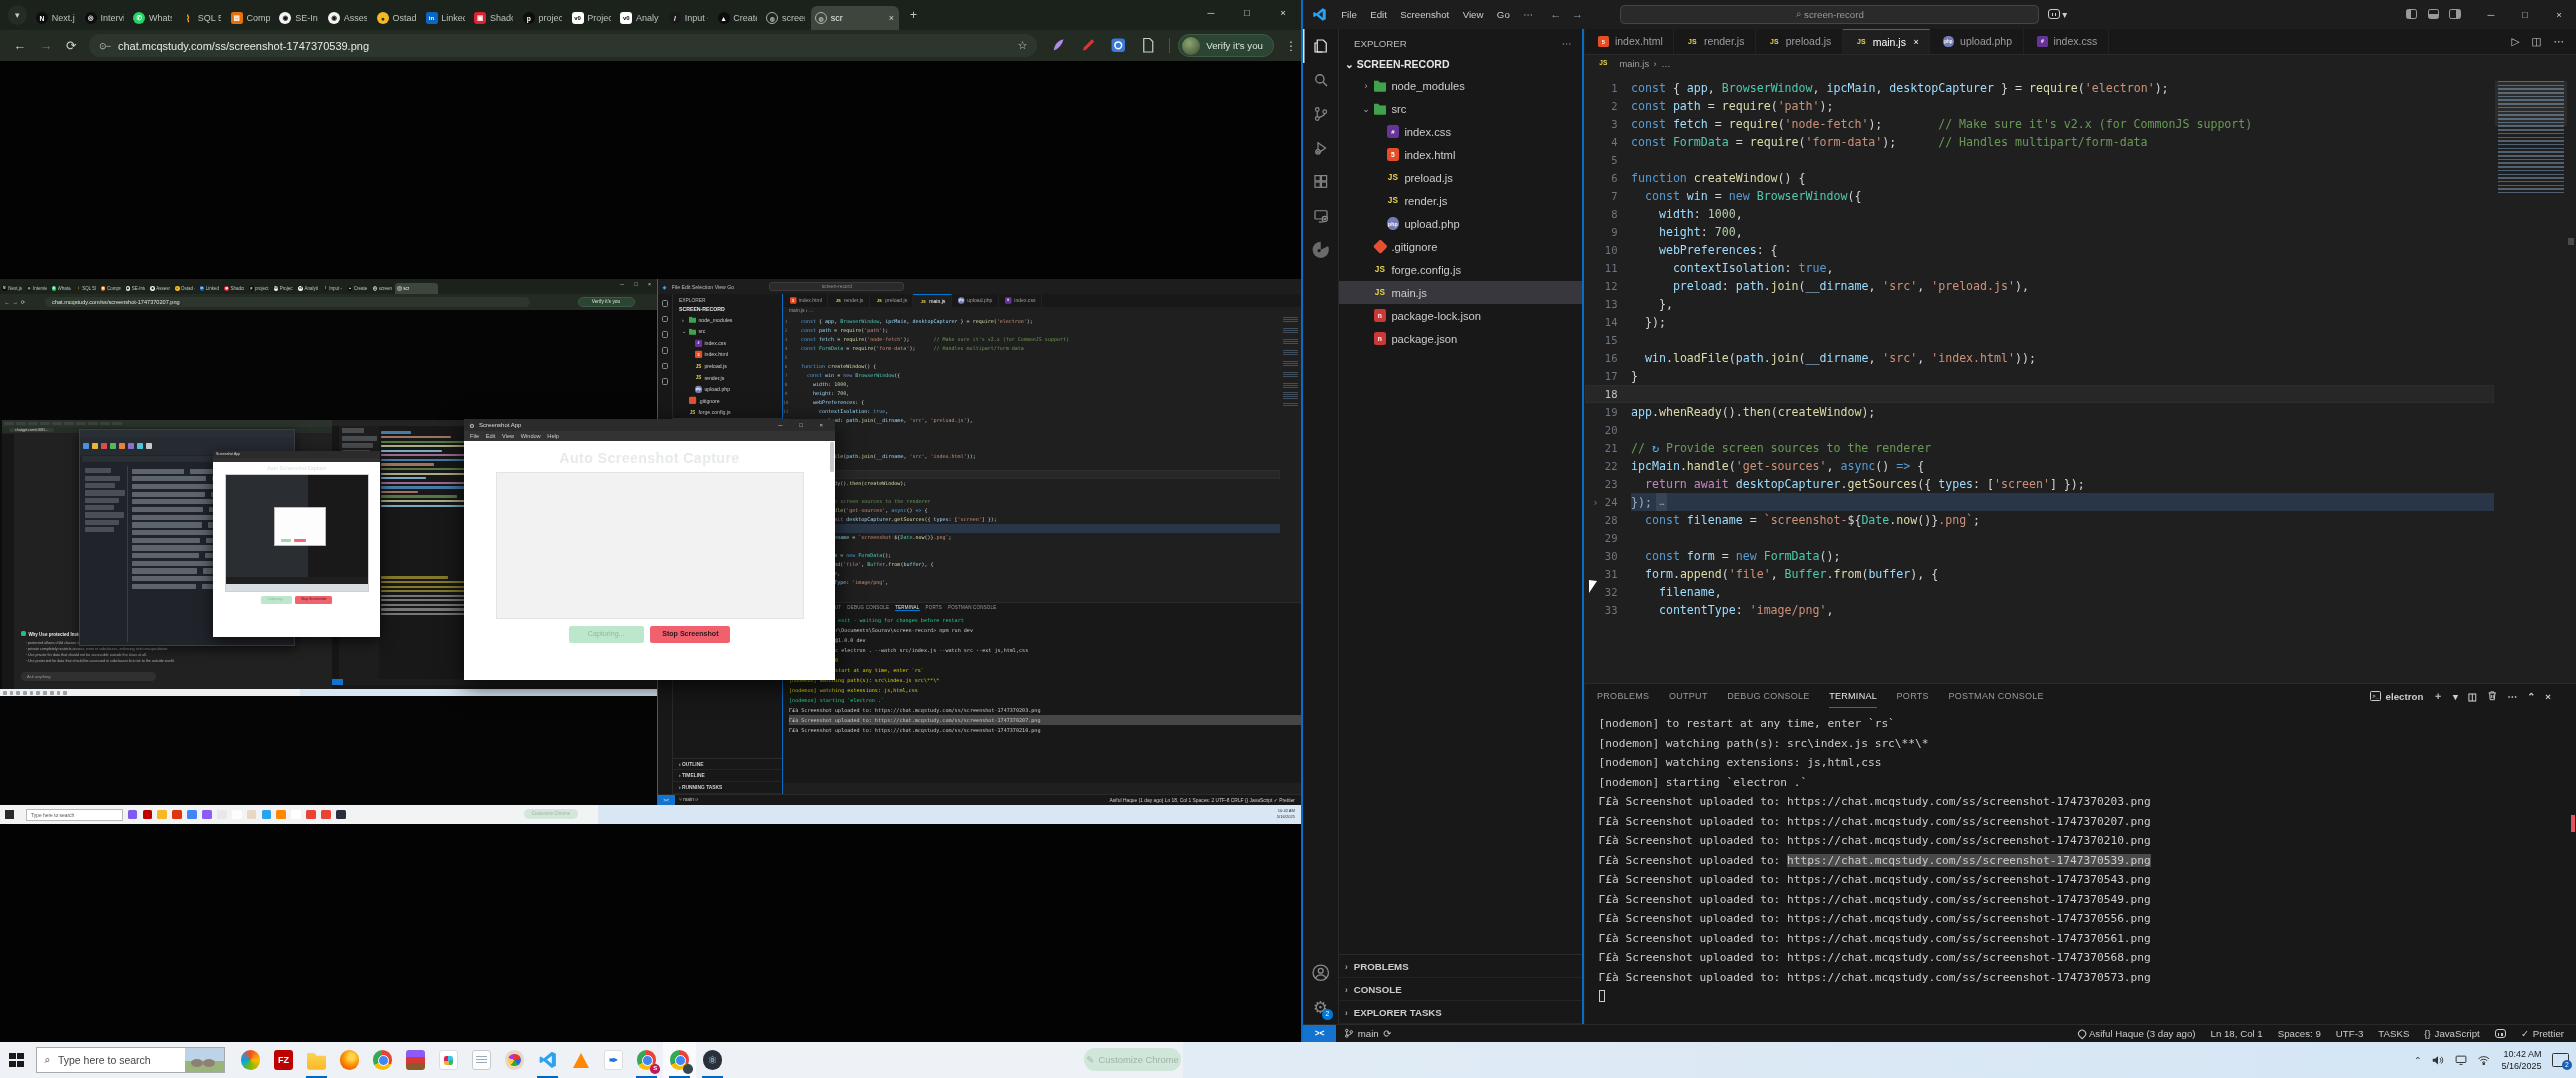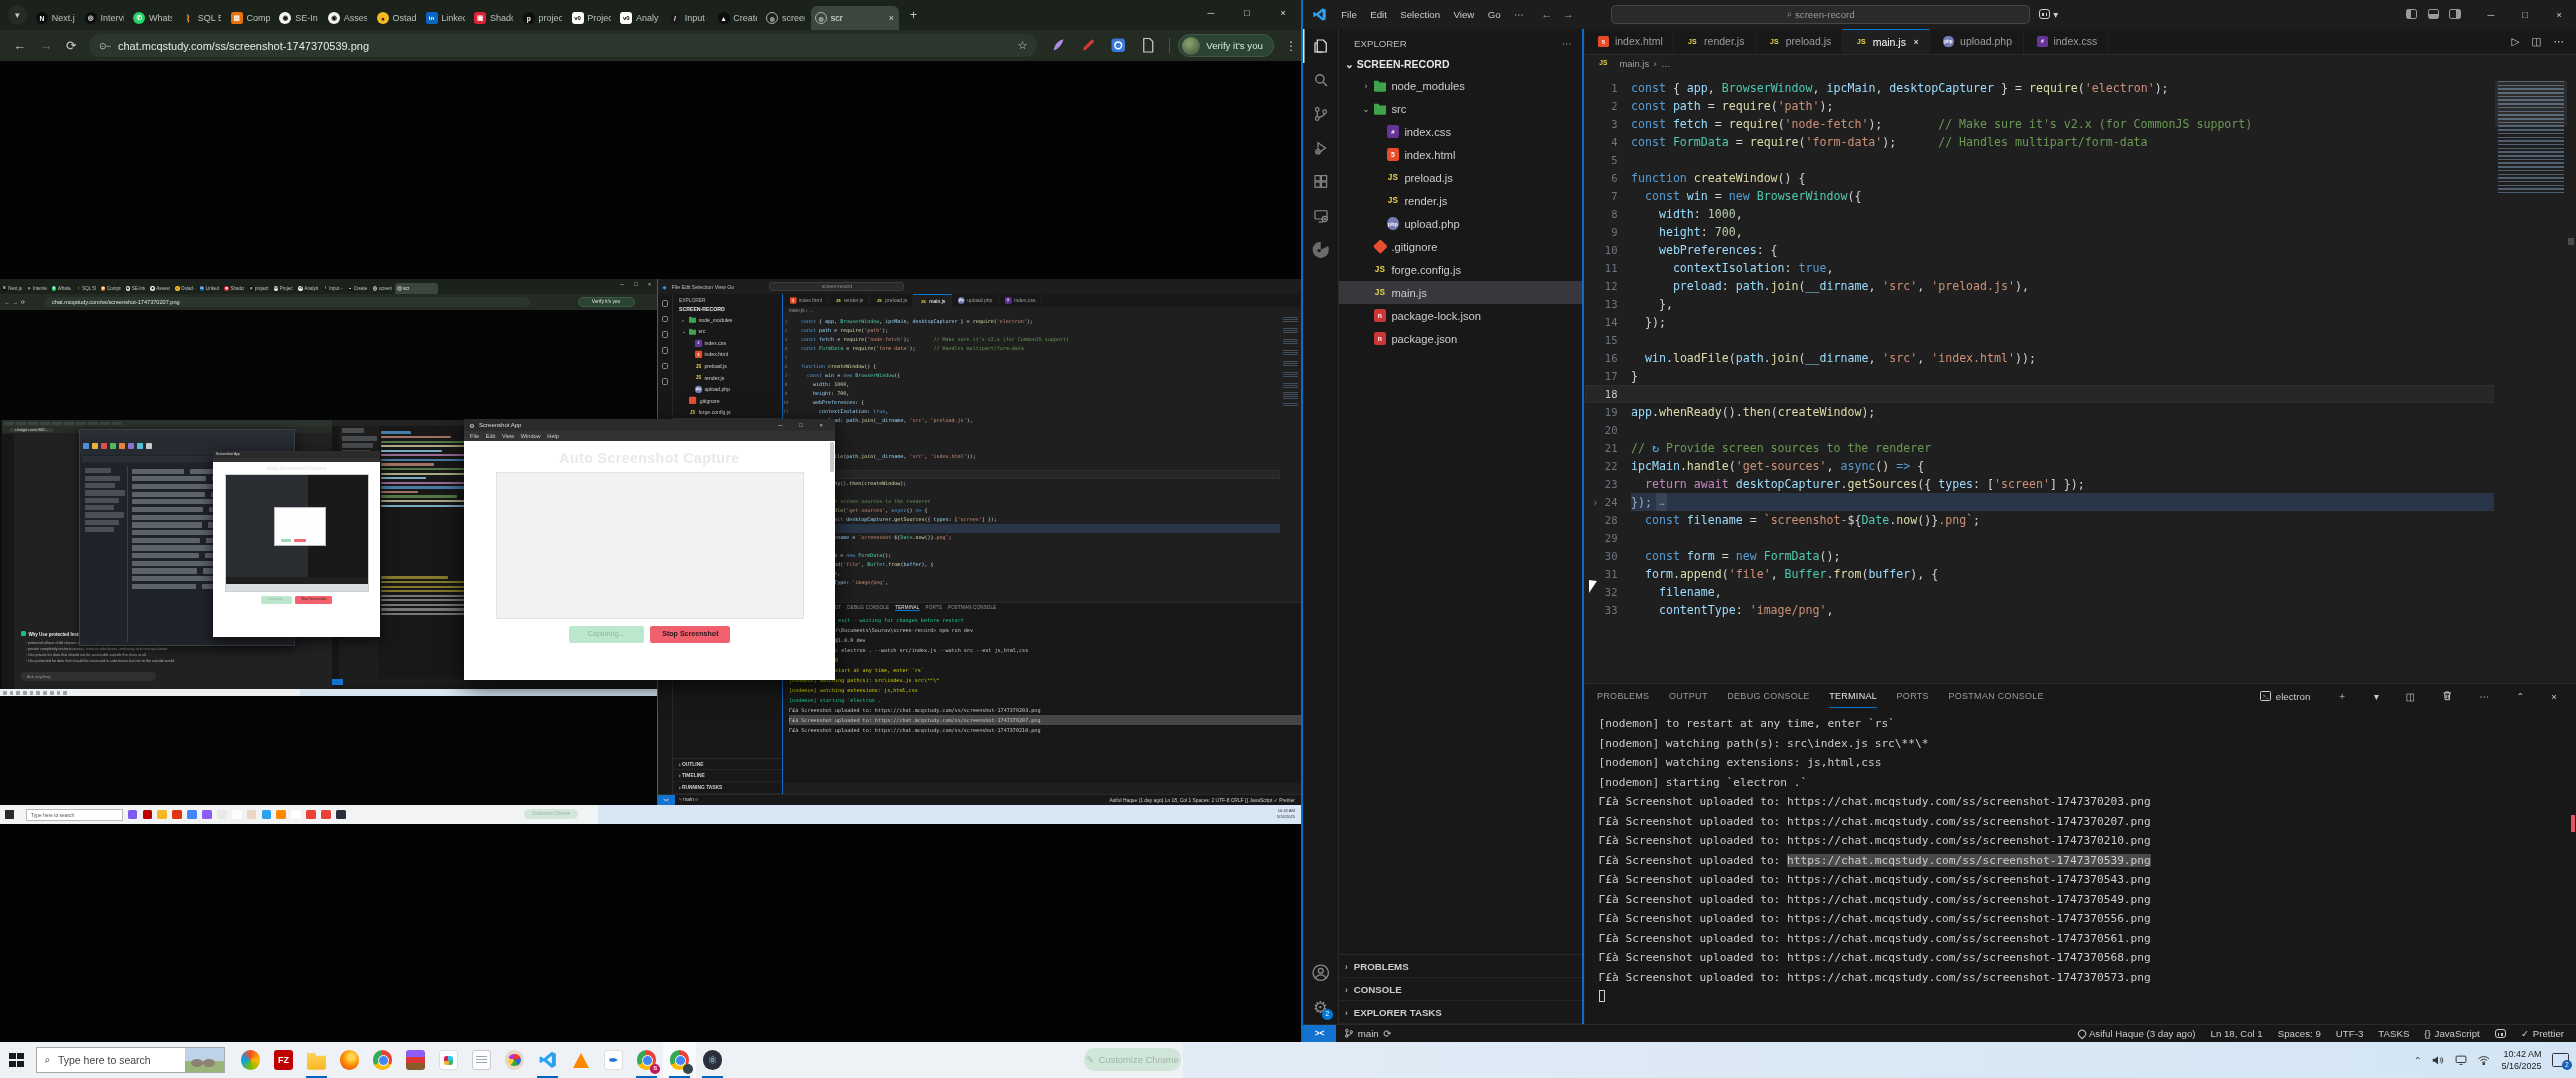"Selection" span.menu-item { text: Selection -> Screenshot }
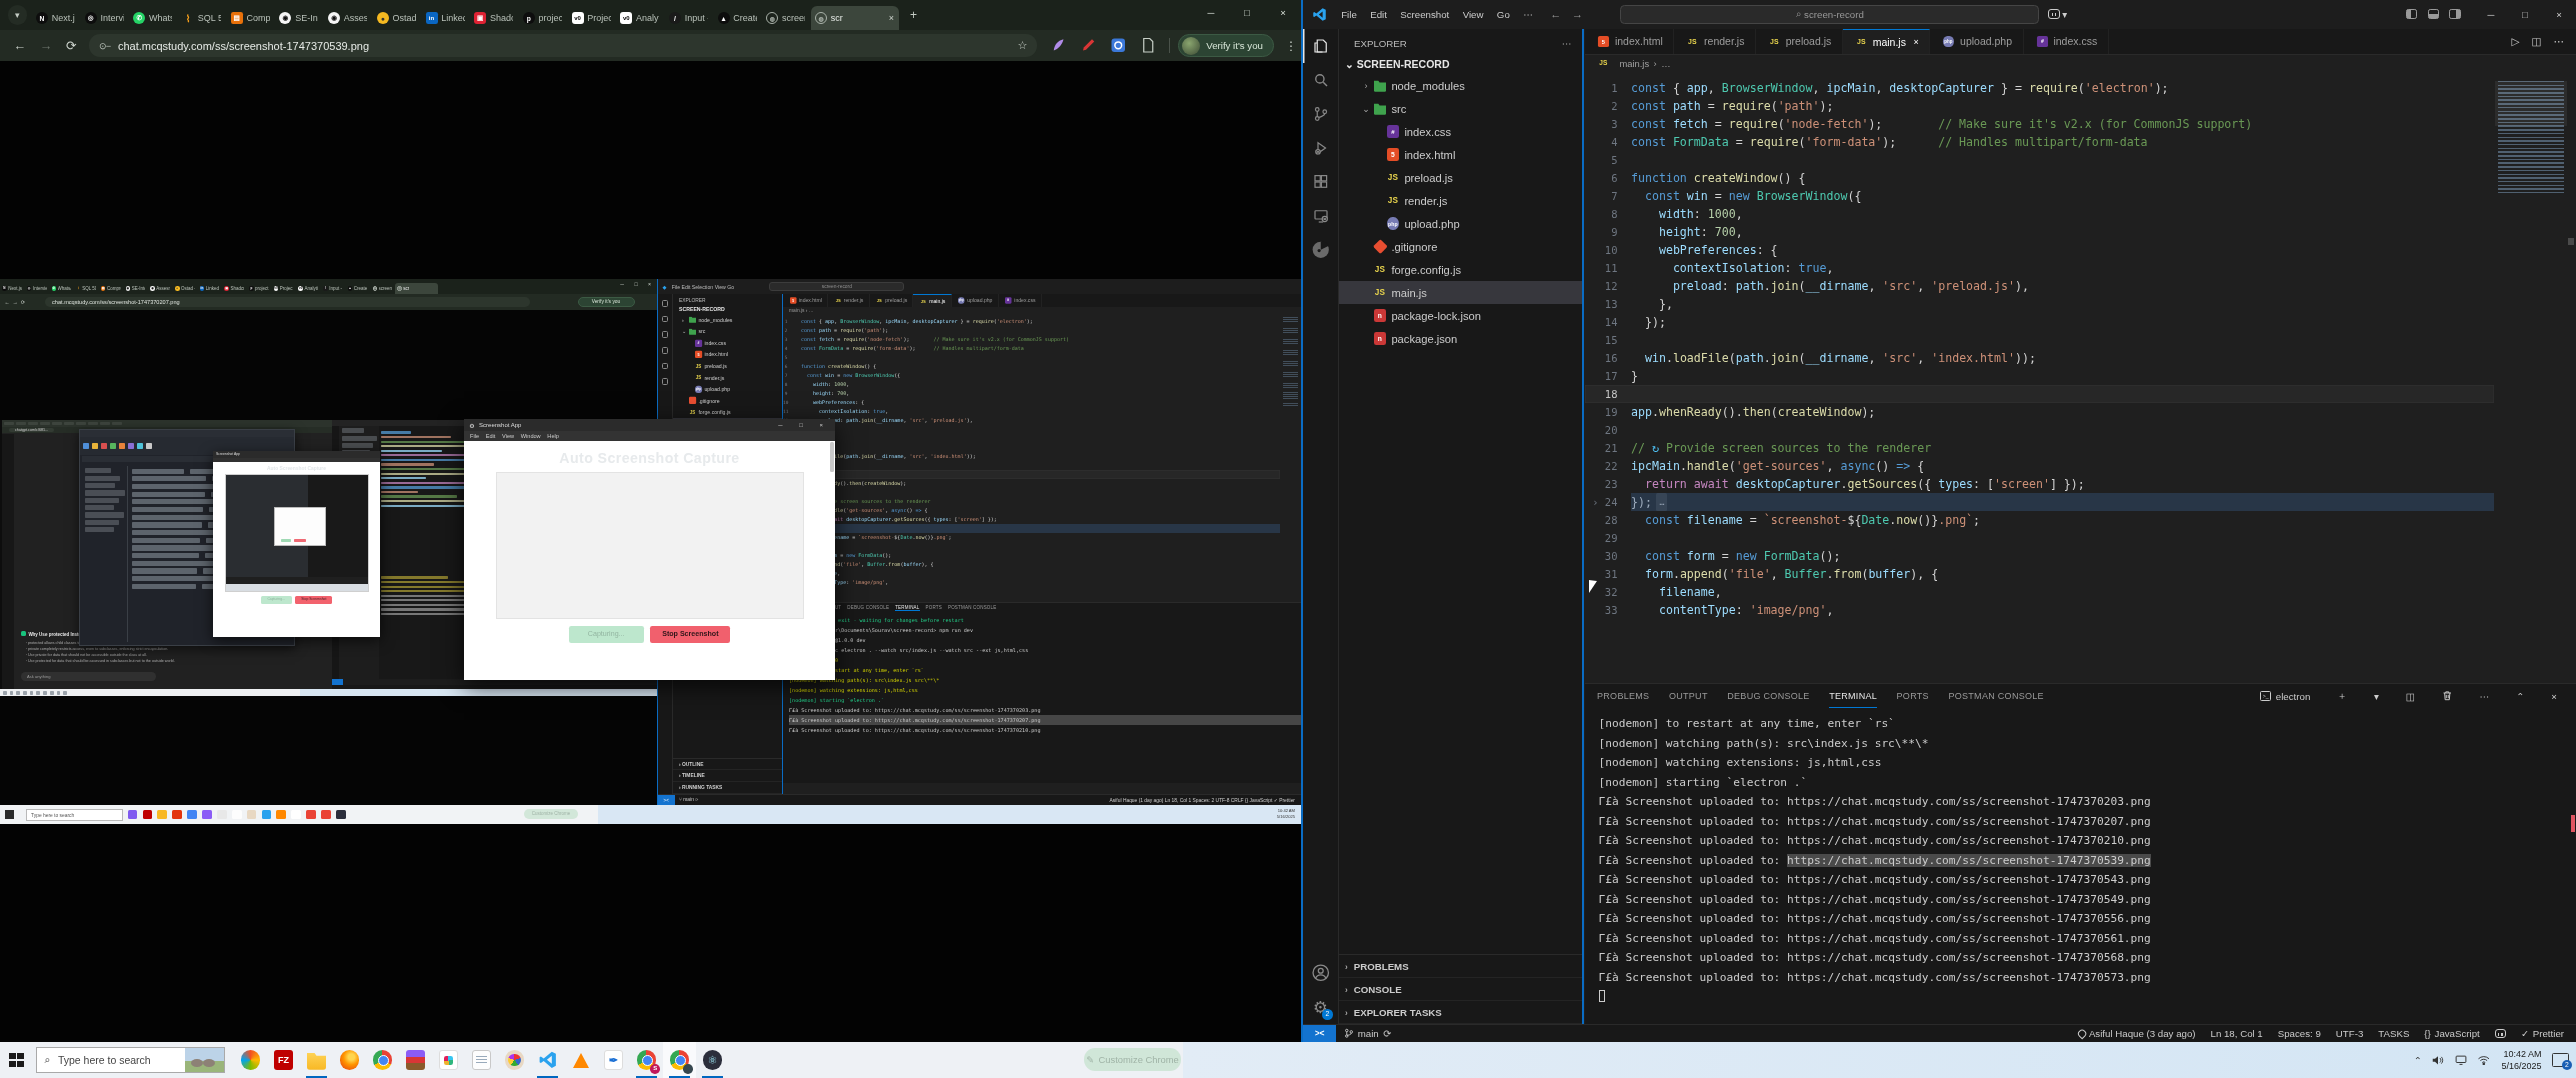"electron" #panel-actions { font-weight: none -> bold; gap: 27px -> 10px; padding-right: 19px -> 25px }
